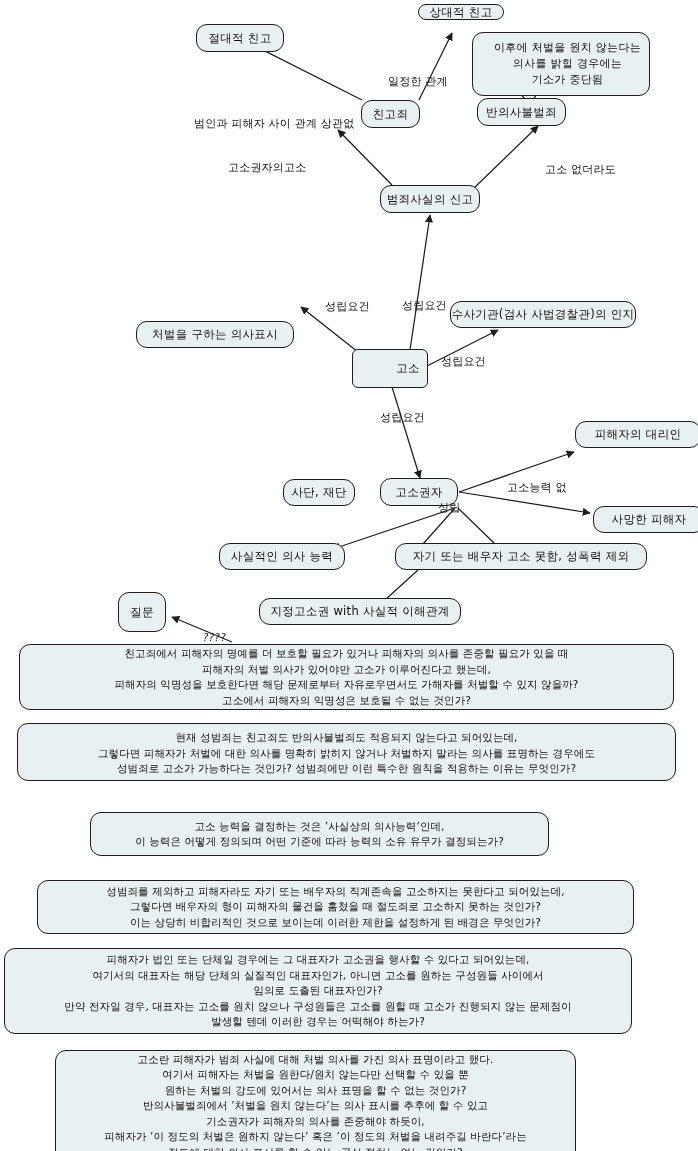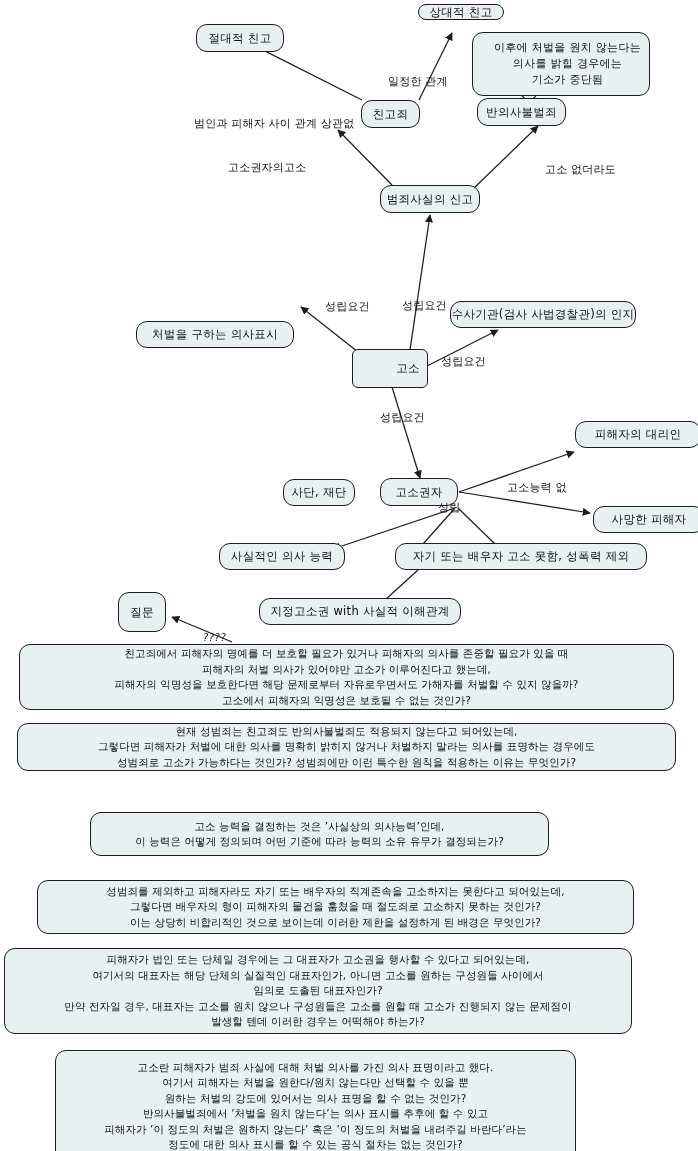"현재 성범죄는 친고죄도 반의사불벌죄도 적용되지" div.textbox { height: 48px -> 58px; justify-content: none -> space-between }
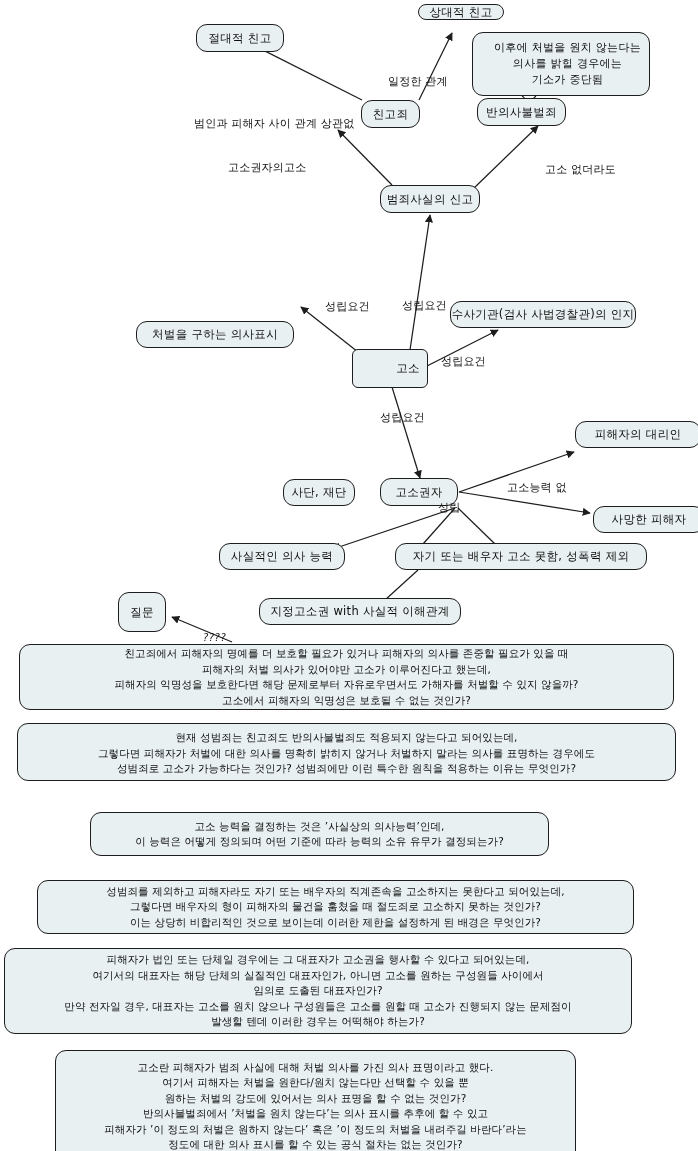"기소권자가 피해자의 의사를 존중해야 하듯이," span.ln { html: none -> <span>기소권자가 피해자의 의사를 존중해야 하듯이,</span> }
